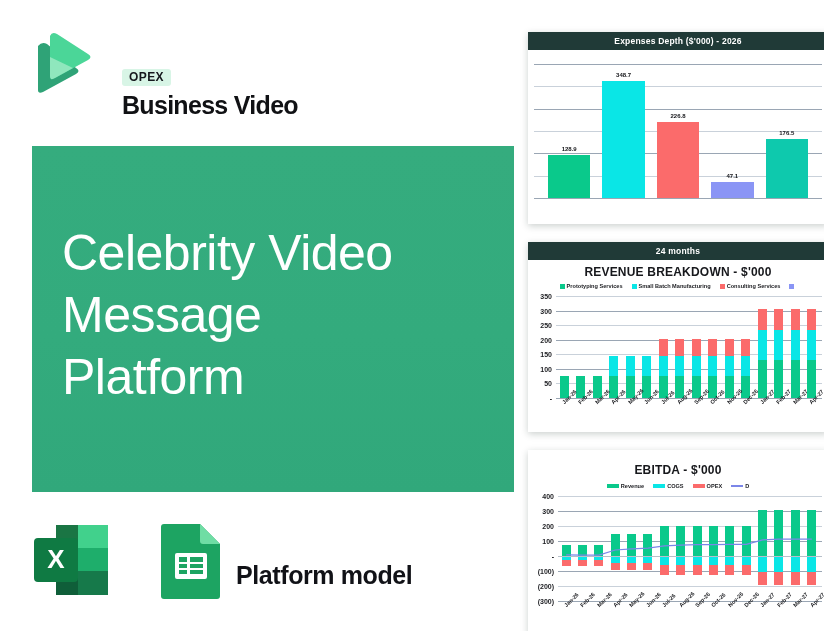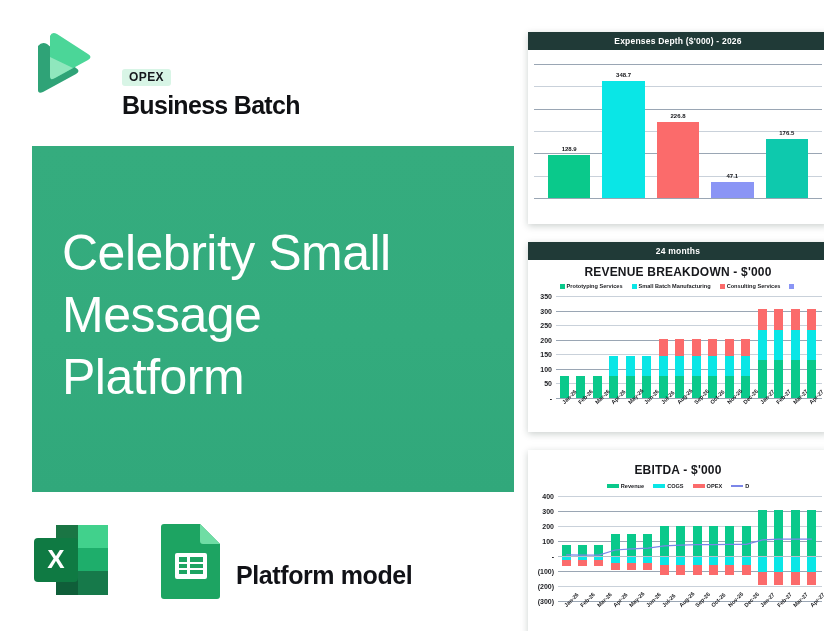"Business Batch" span.brand-name { text: Batch -> Video }
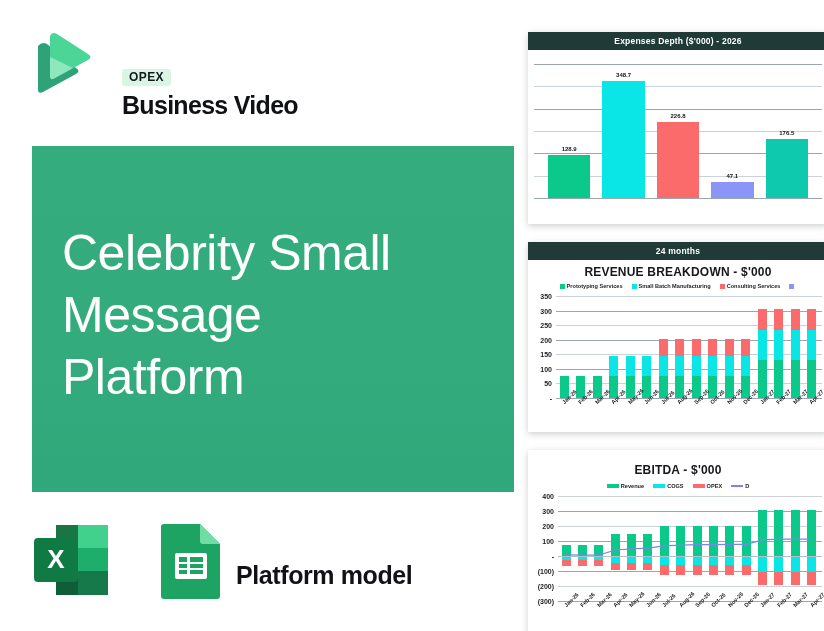"Celebrity Small" div.hero-title { text: Small -> Video }
